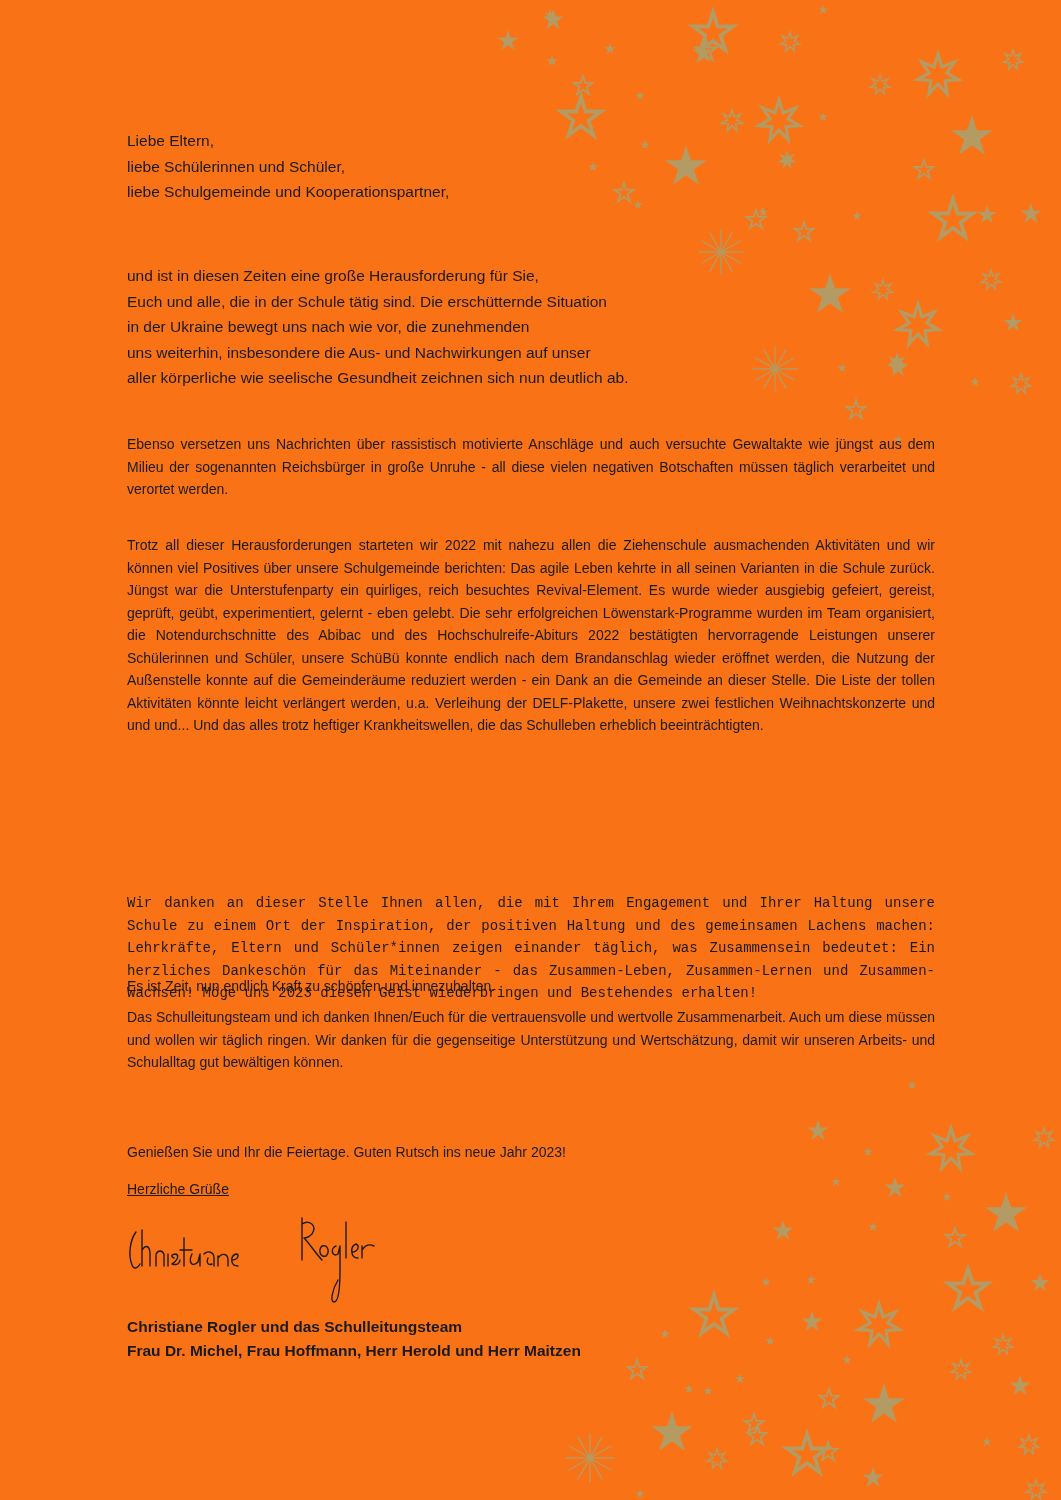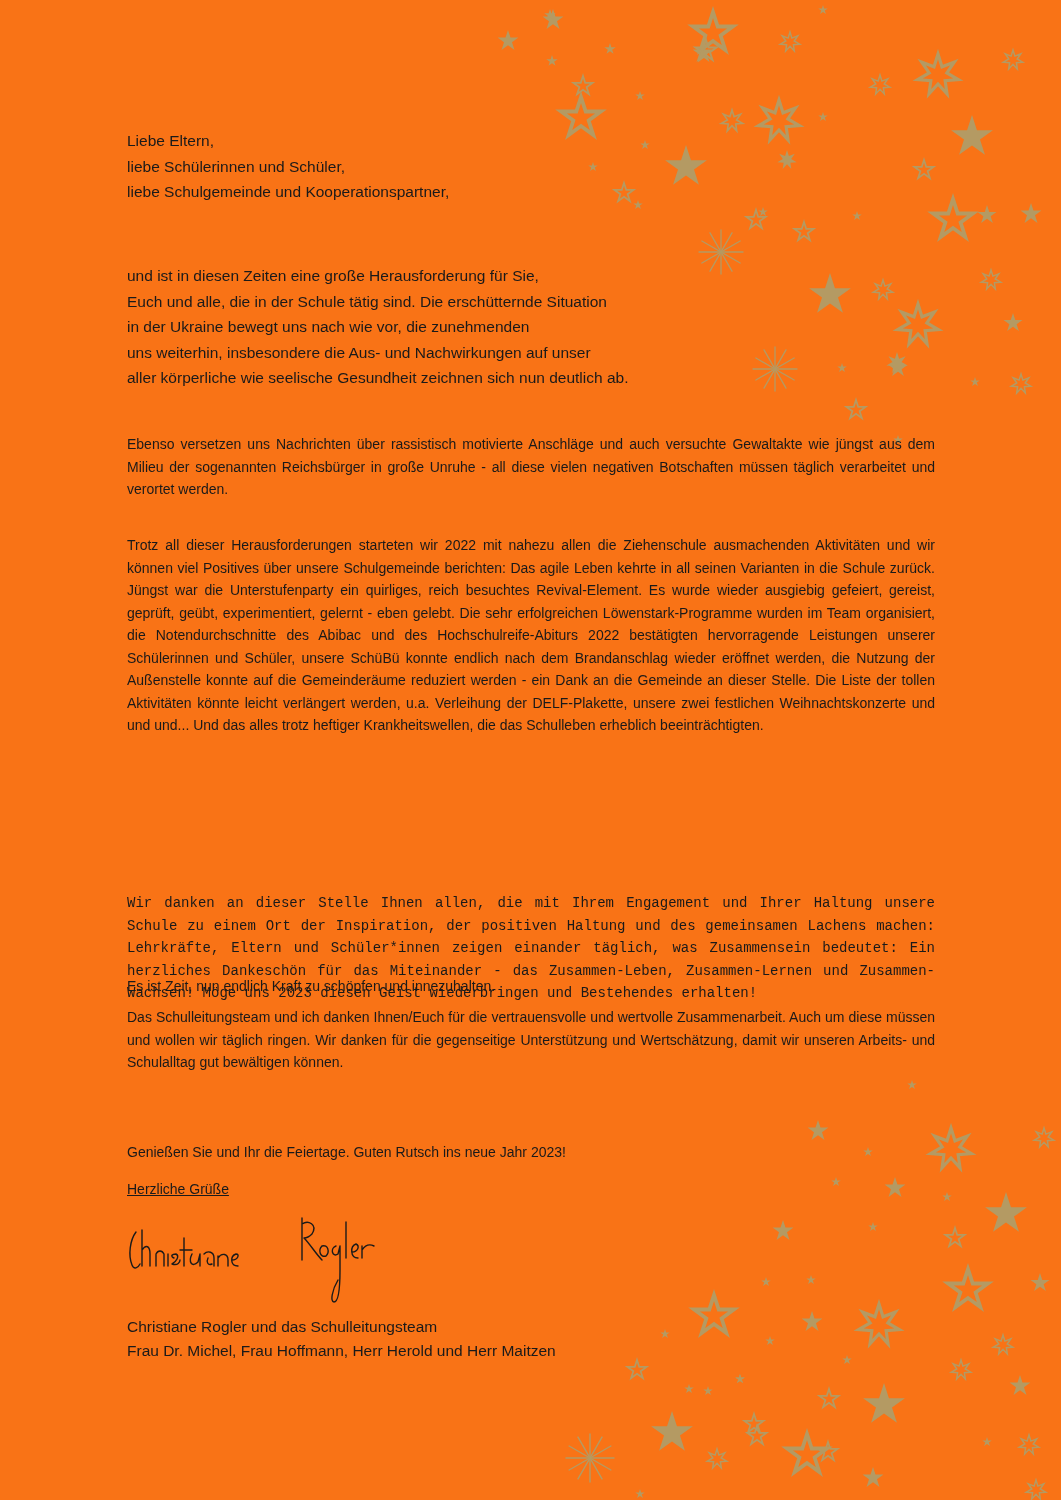"Christiane Rogler und das" .signer div { font-weight: none -> bold }
